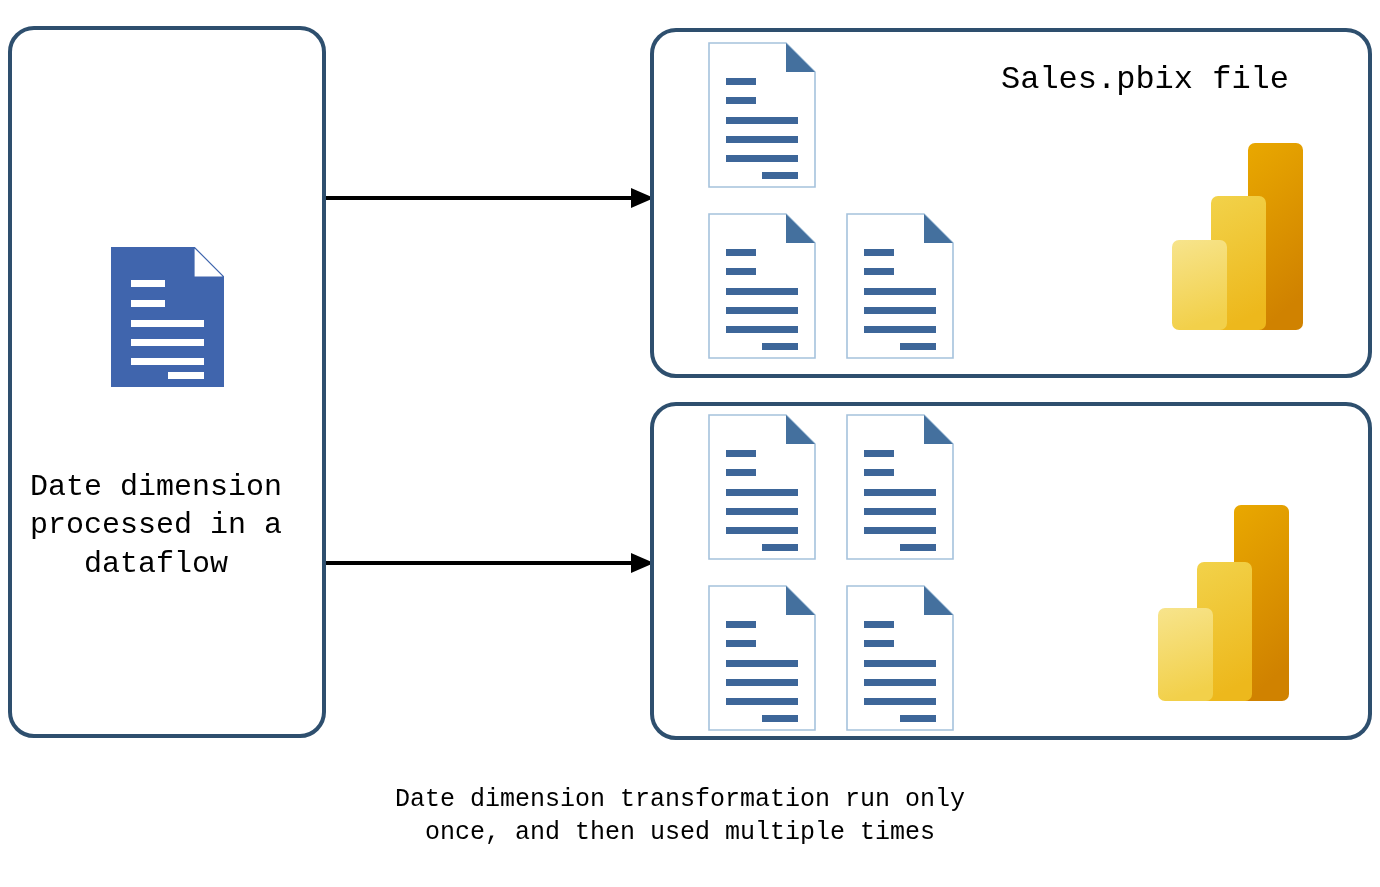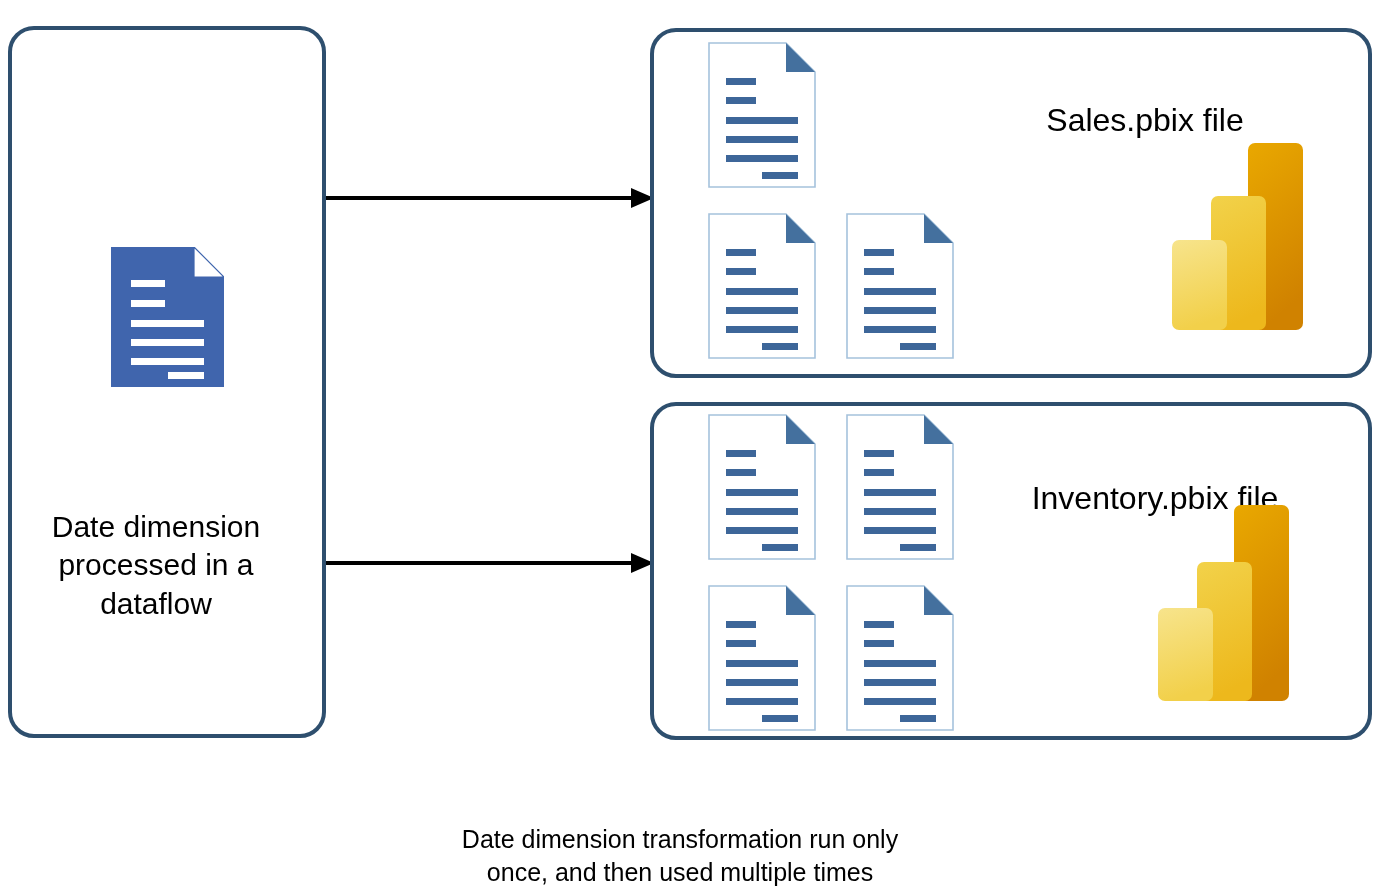"Sales.pbix file" .plain-text { font-family: Liberation Sans, sans-serif -> Liberation Mono, monospace; margin-top: 40px -> none }
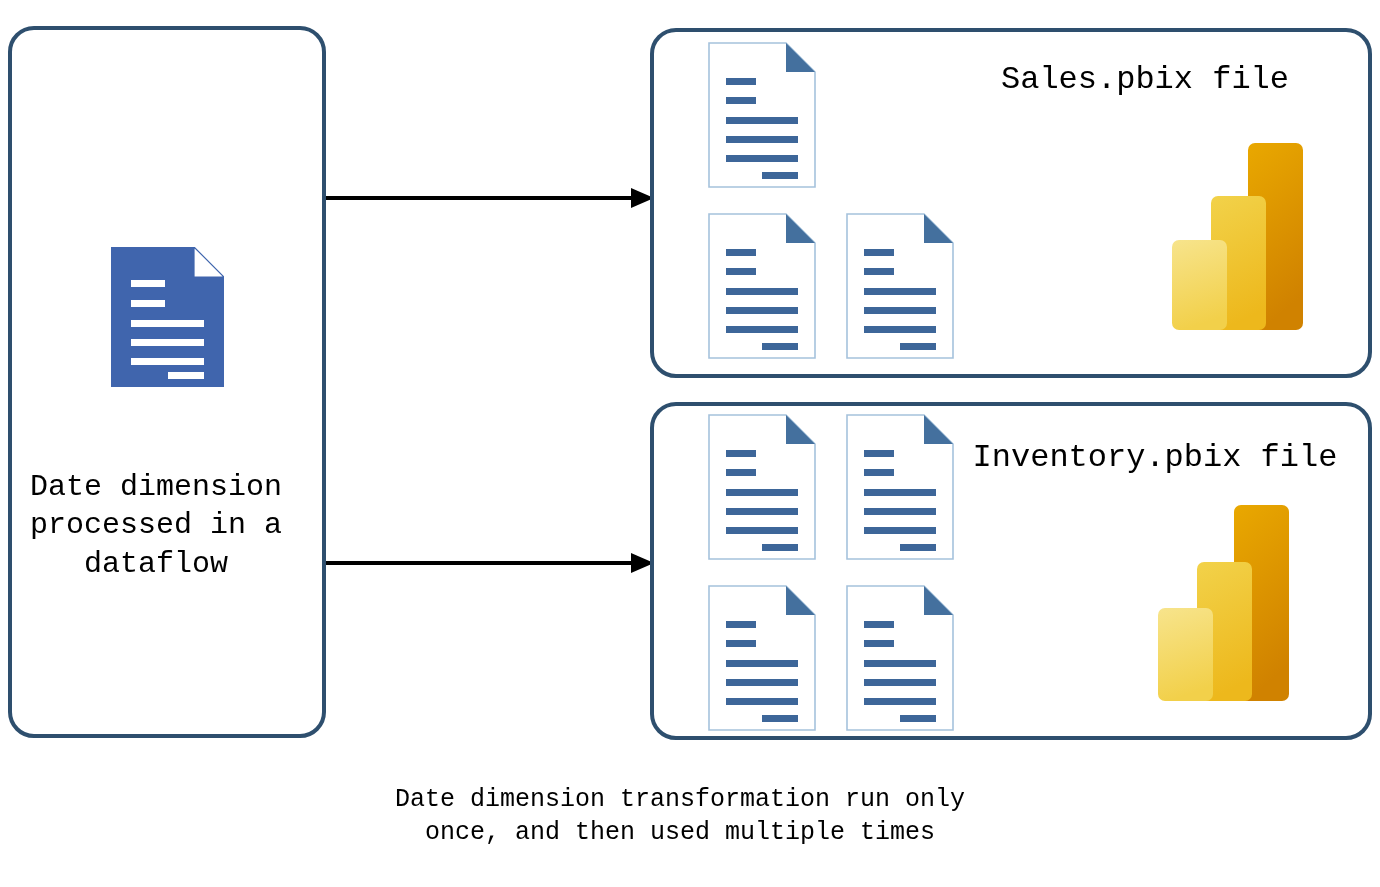"Inventory.pbix file" div.plain-text { html: <div>Inventory.pbix file</div> -> none }
